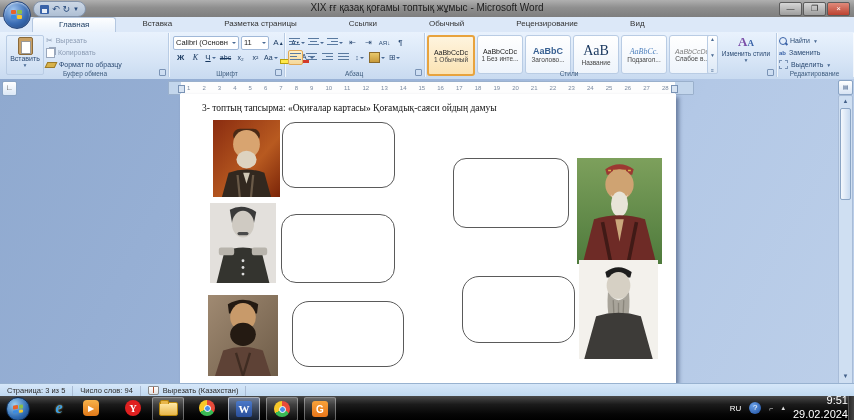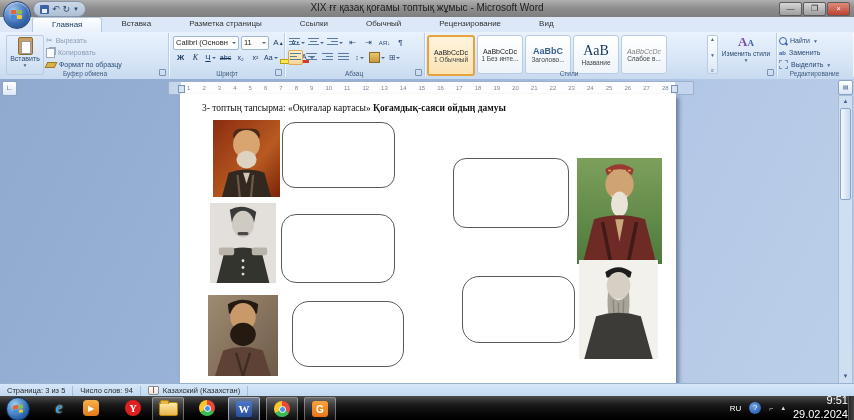"Главная" .tab { padding: 2px 19px 0 -> 2px 26px 0 }
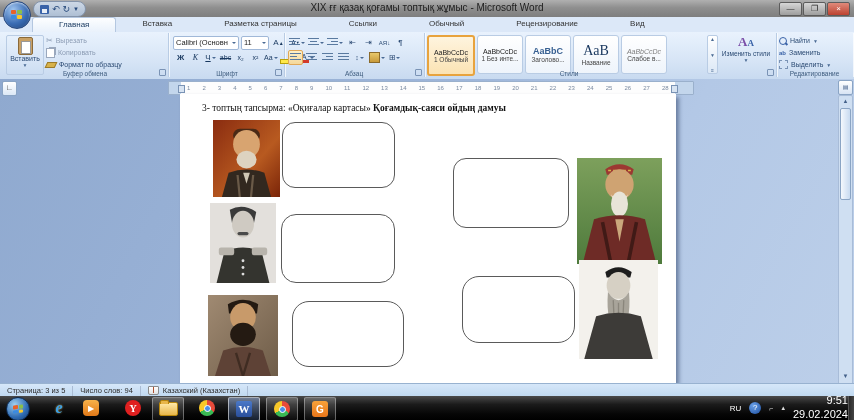"AaBbCc." div.chip { html: none -> <div> <span>AaBbCc.</span> <span>Подзагол...</span> </div> }
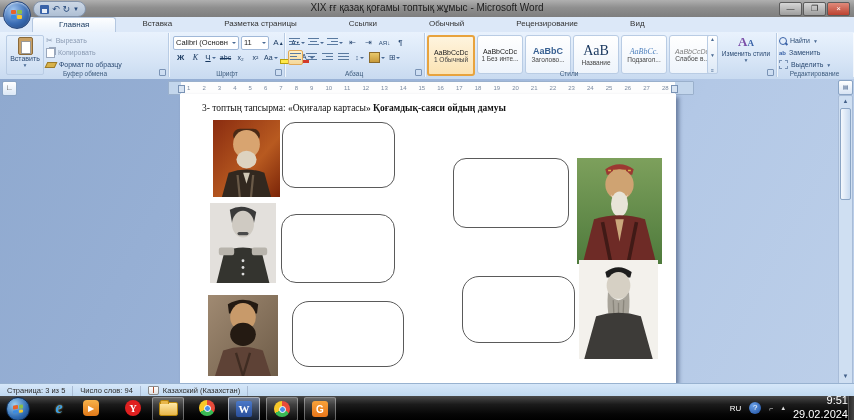"Қоғамдық-саяси ойдың дамуы" .doc-heading .hb { font-weight: bold -> normal }
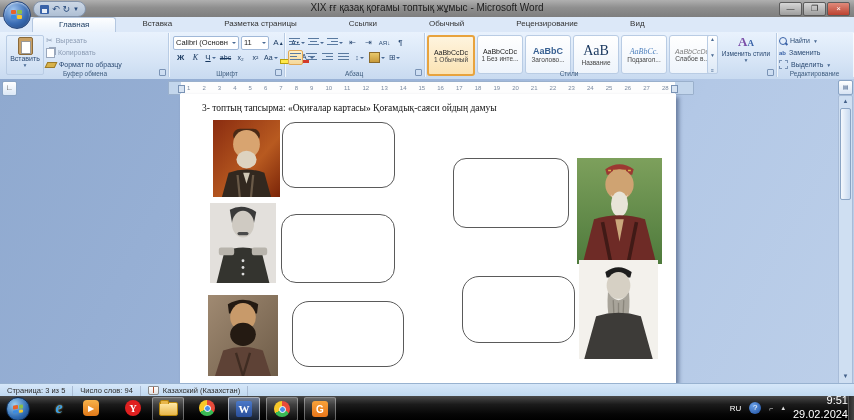"Казахский (Казахстан)" span { text: Казахский -> Вырезать }
